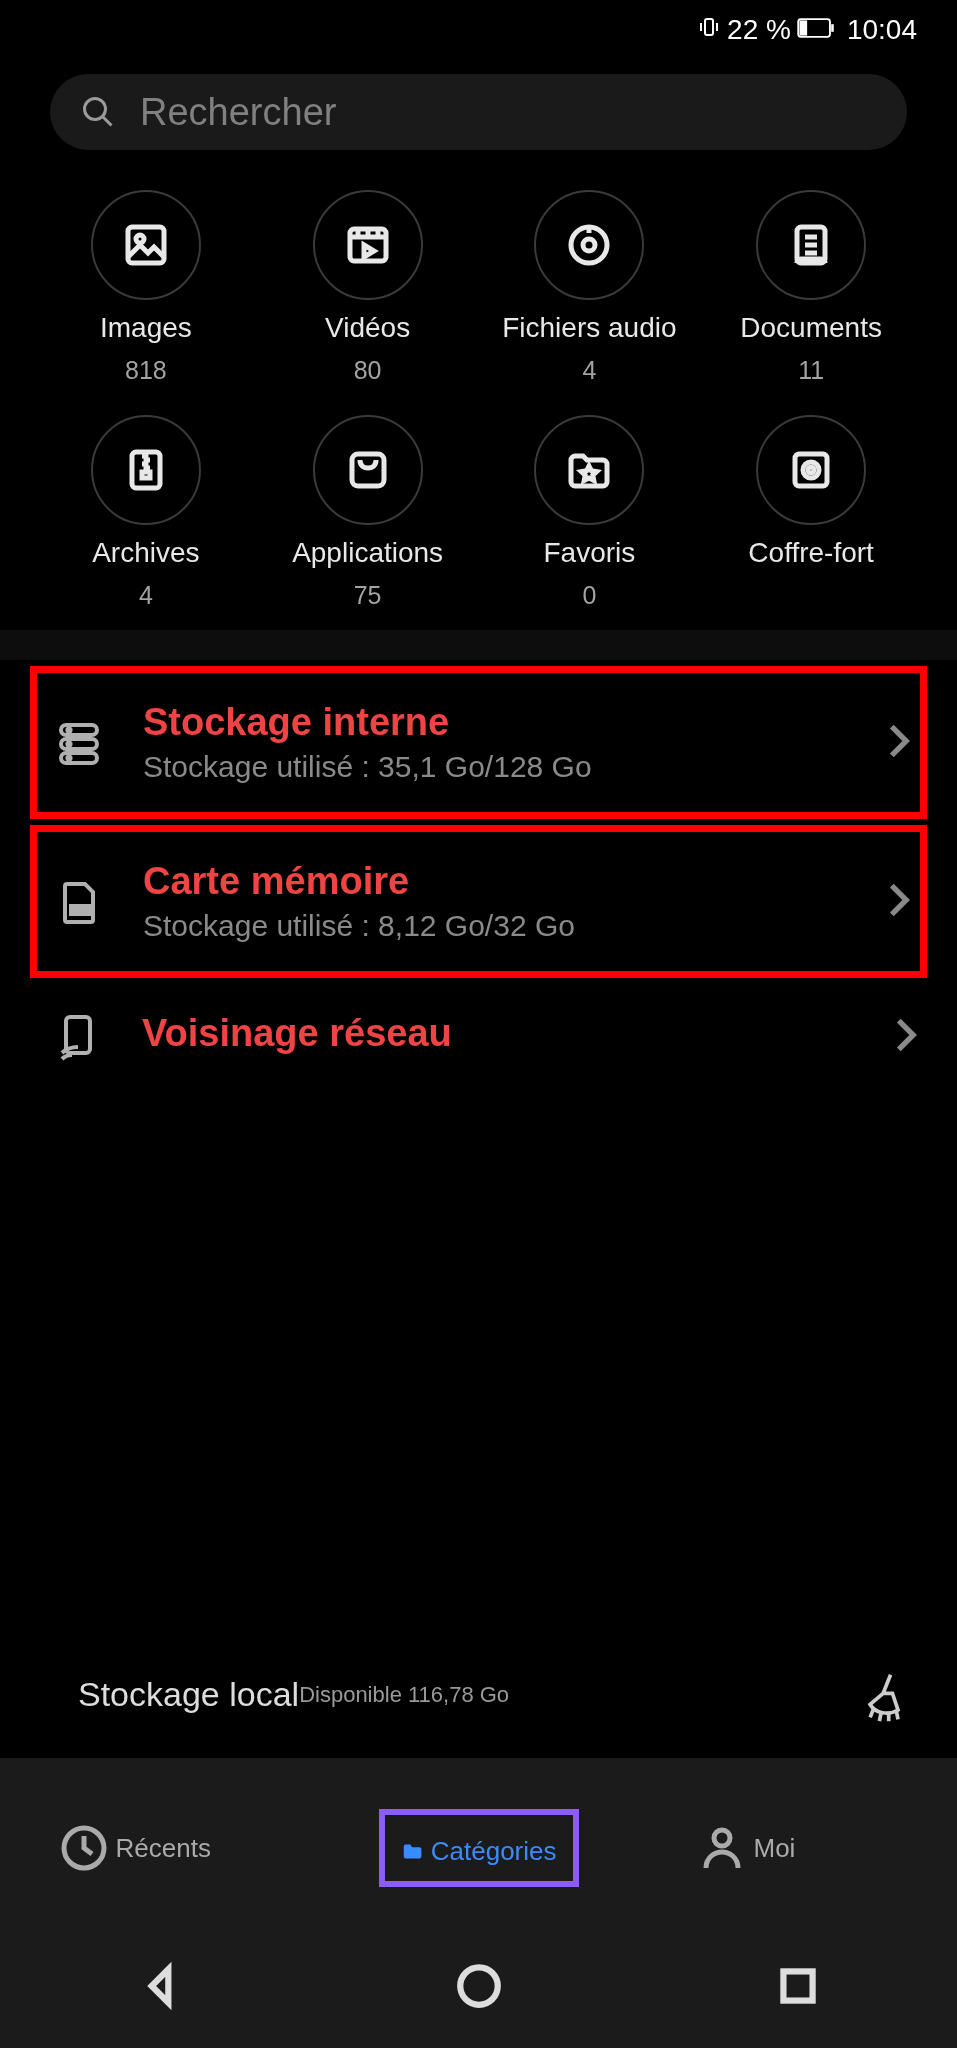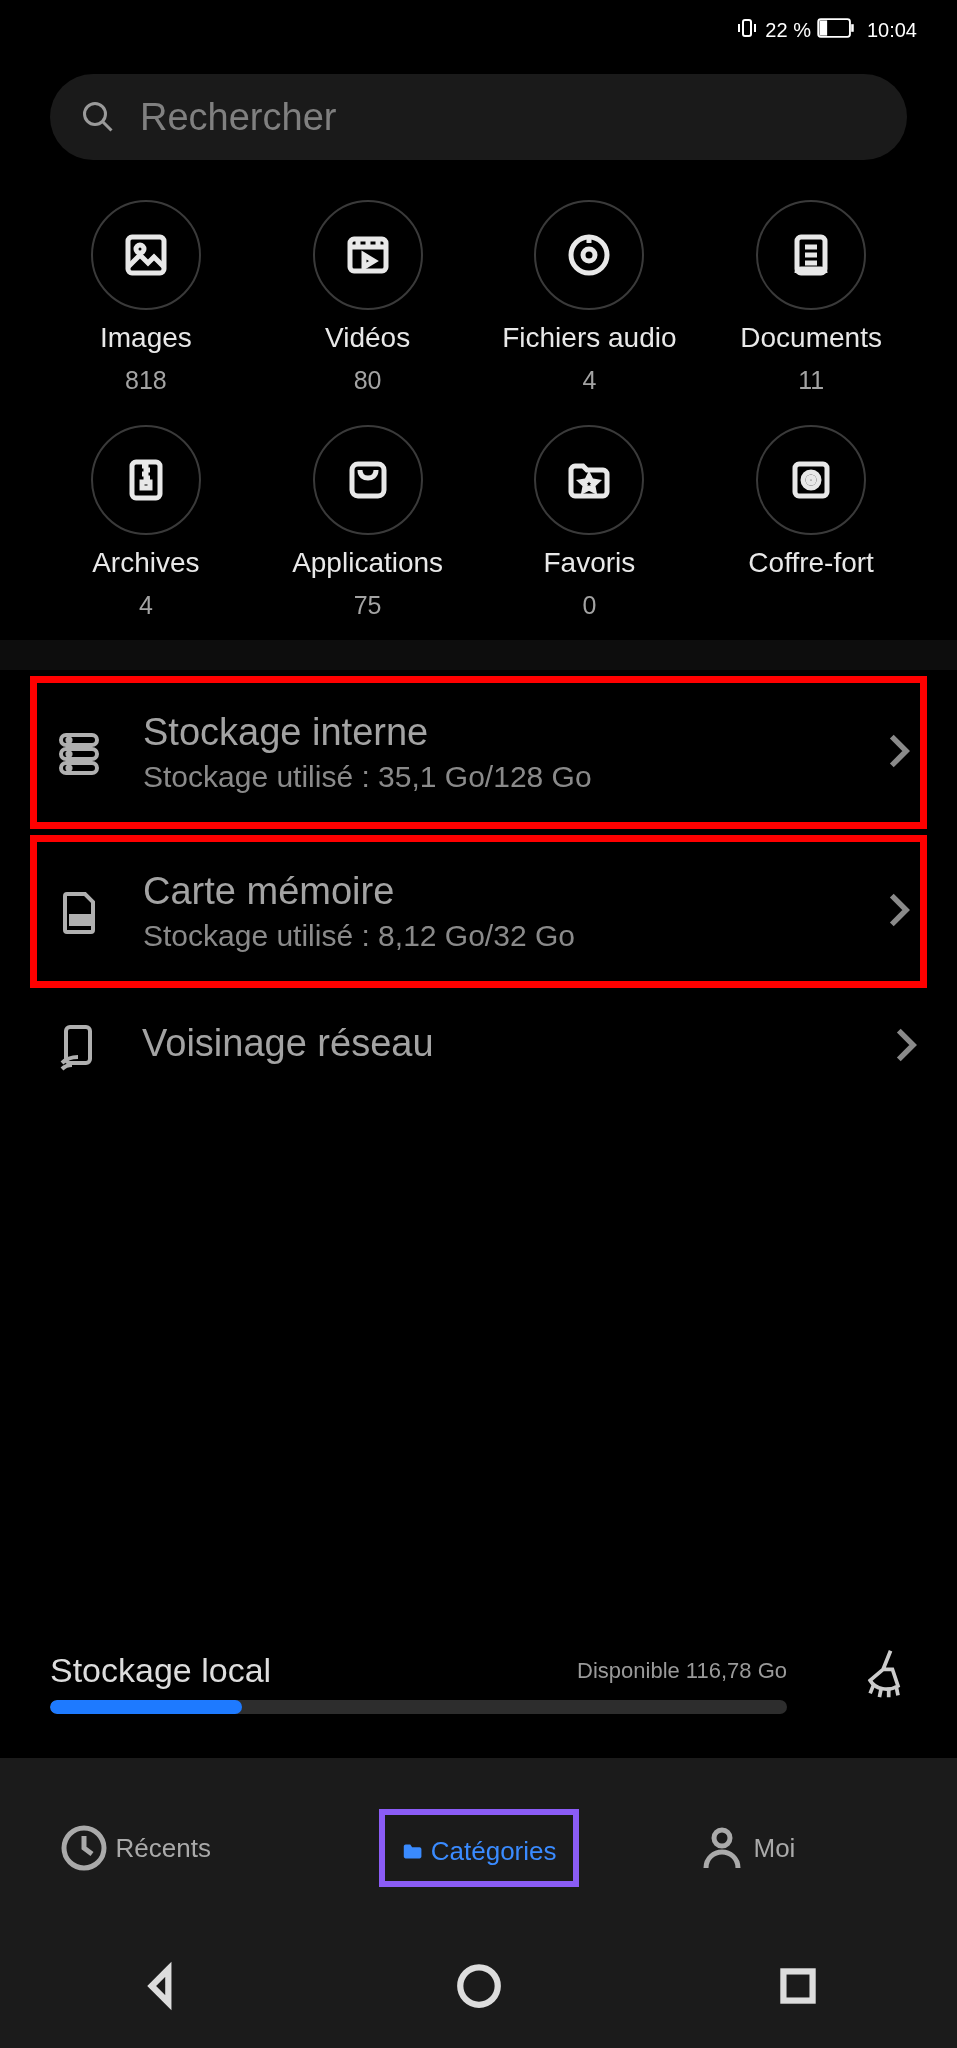"22 %" .status-bar { font-size: 20px -> 28px }
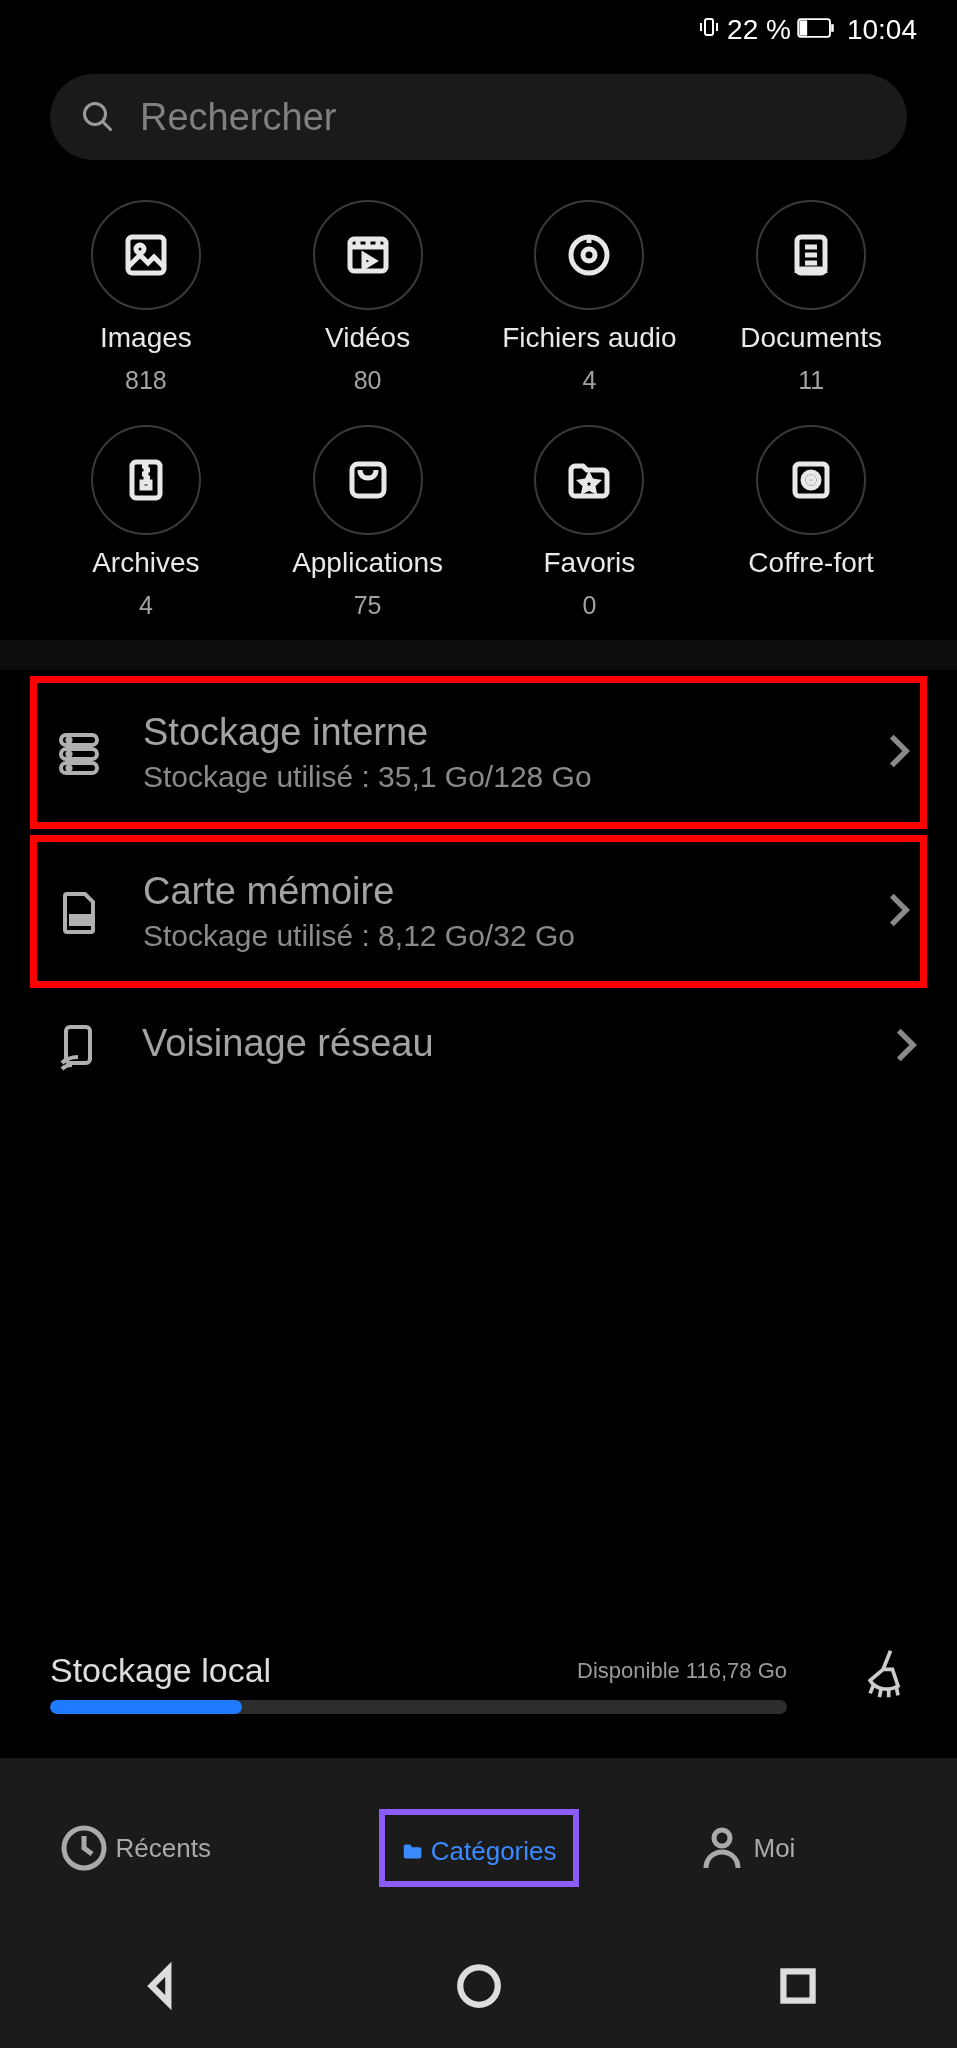"Rechercher" .search-bar { height: 86px -> 76px }
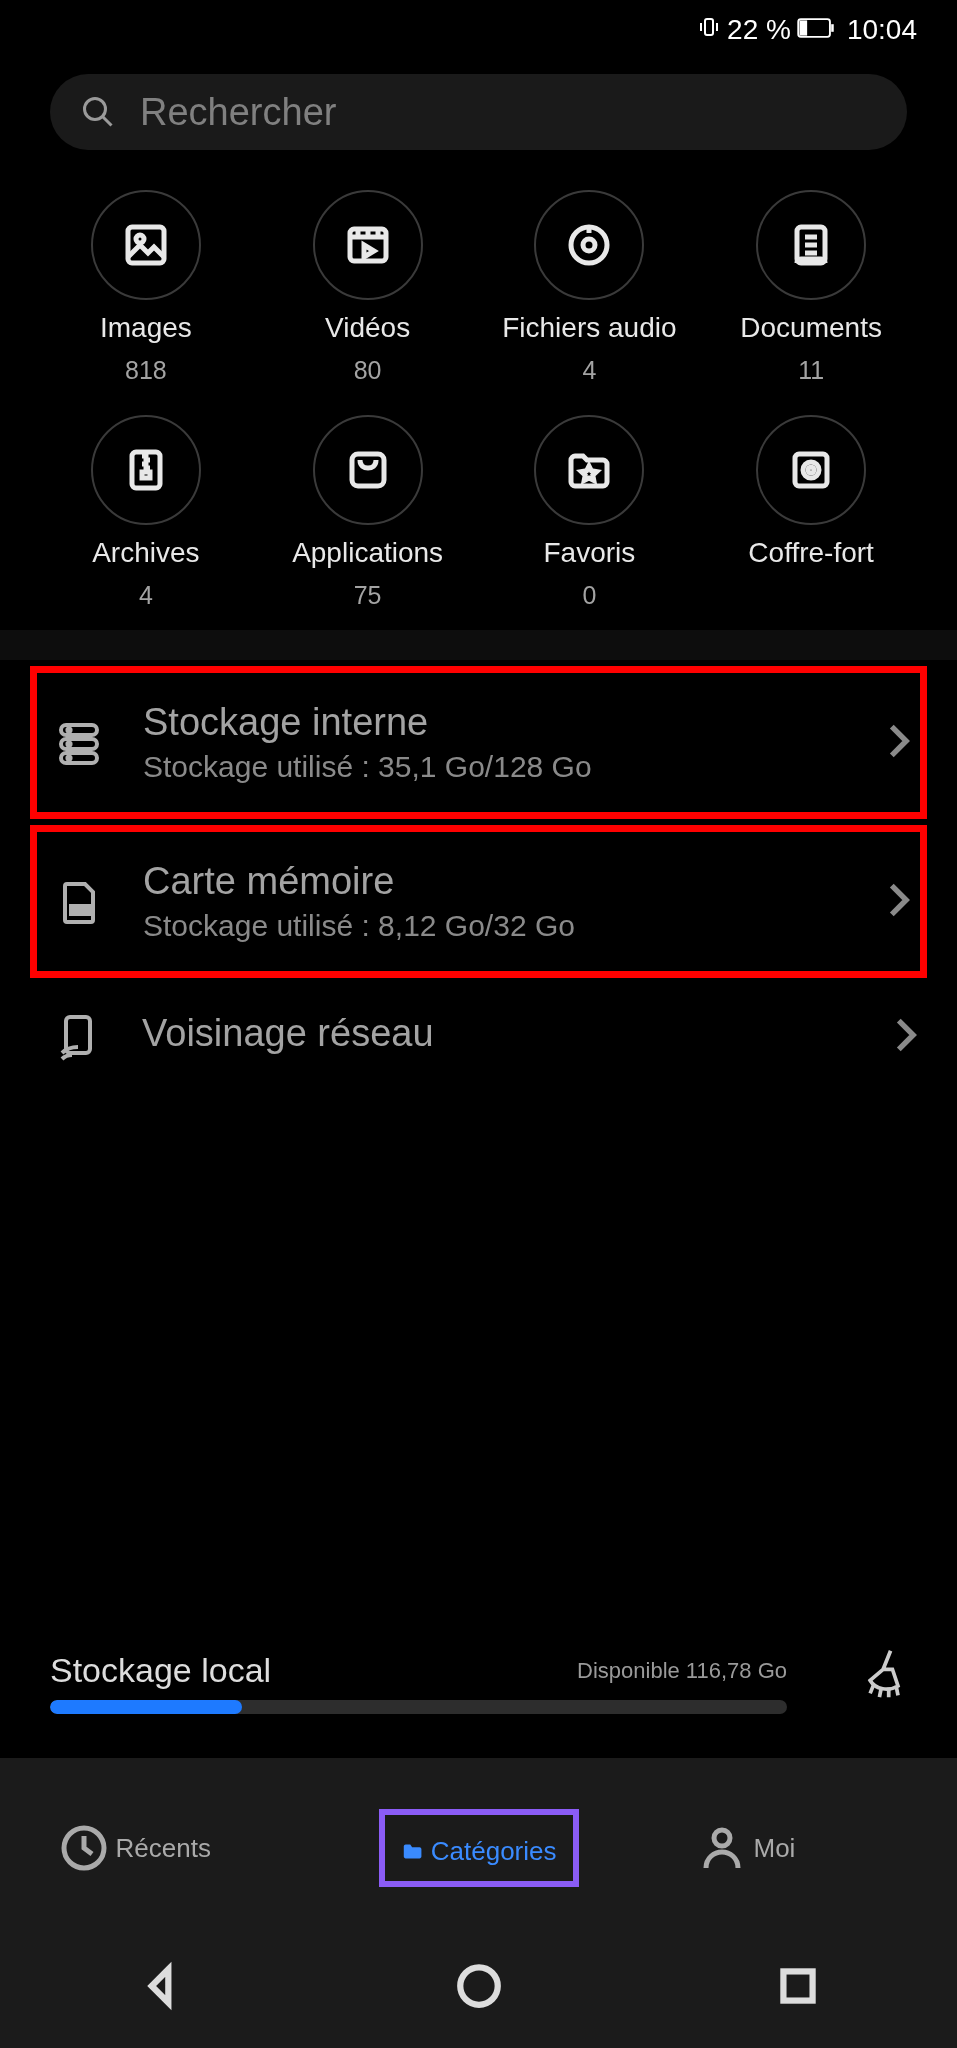"Stockage interne" .storage-title { color: #a3a3a3 -> #ef4444; font-weight: none -> bold }
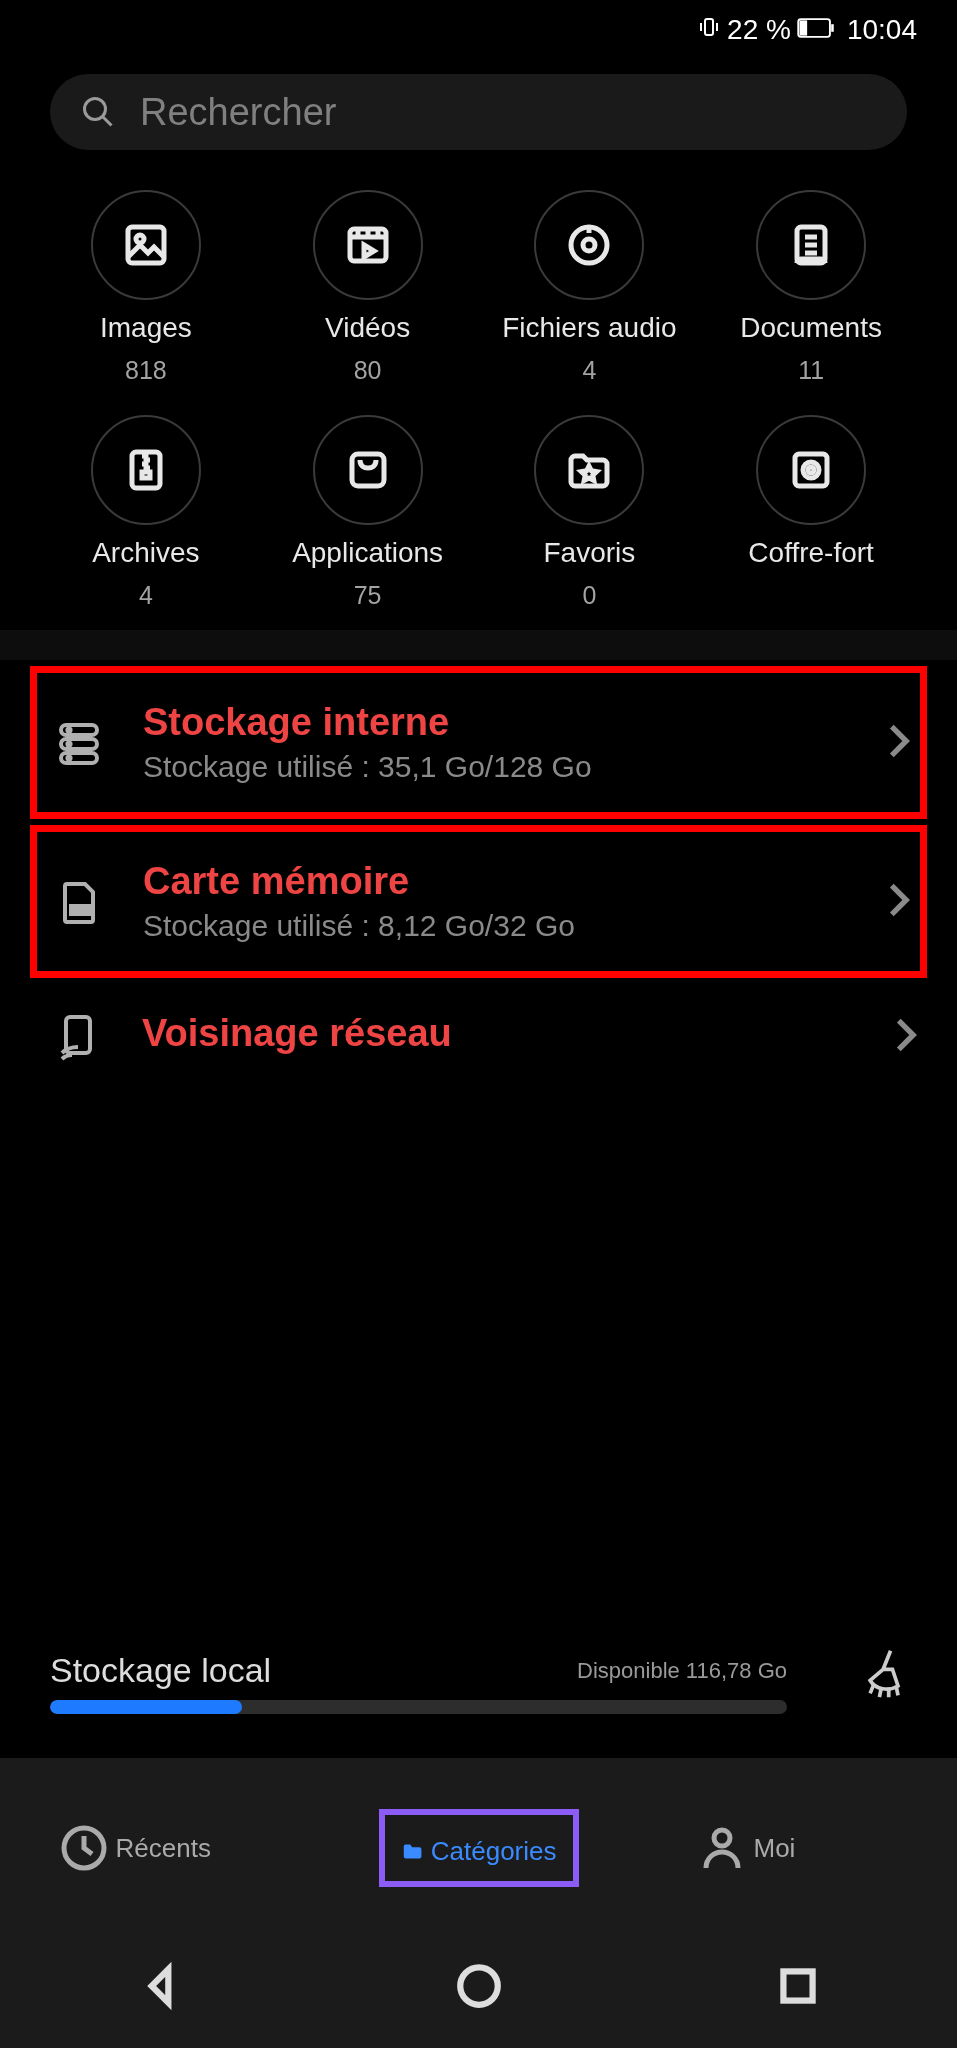"Stockage local" .local-storage { flex-direction: column -> row; margin-left: none -> 28px }
